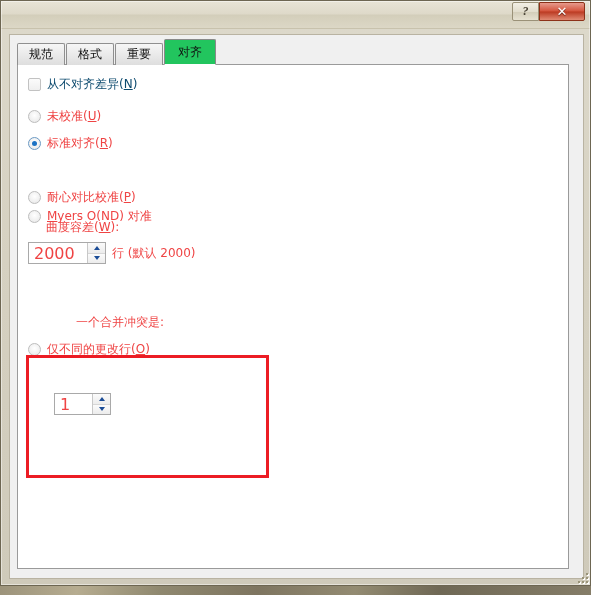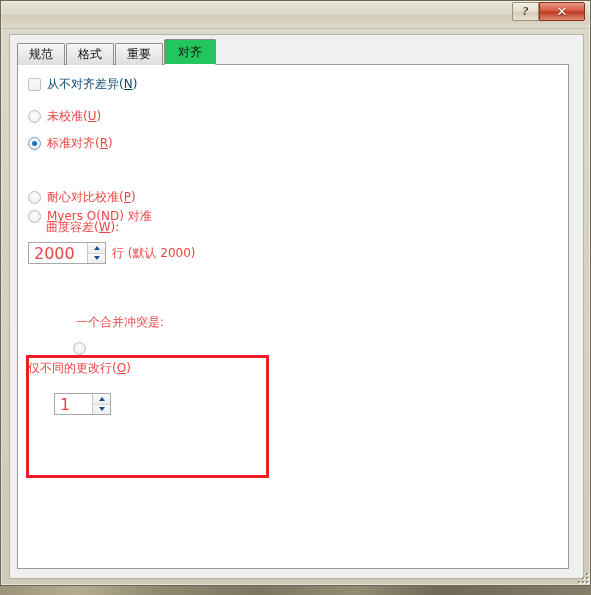"仅不同的更改行(O)" div.row { flex-direction: column -> none }
